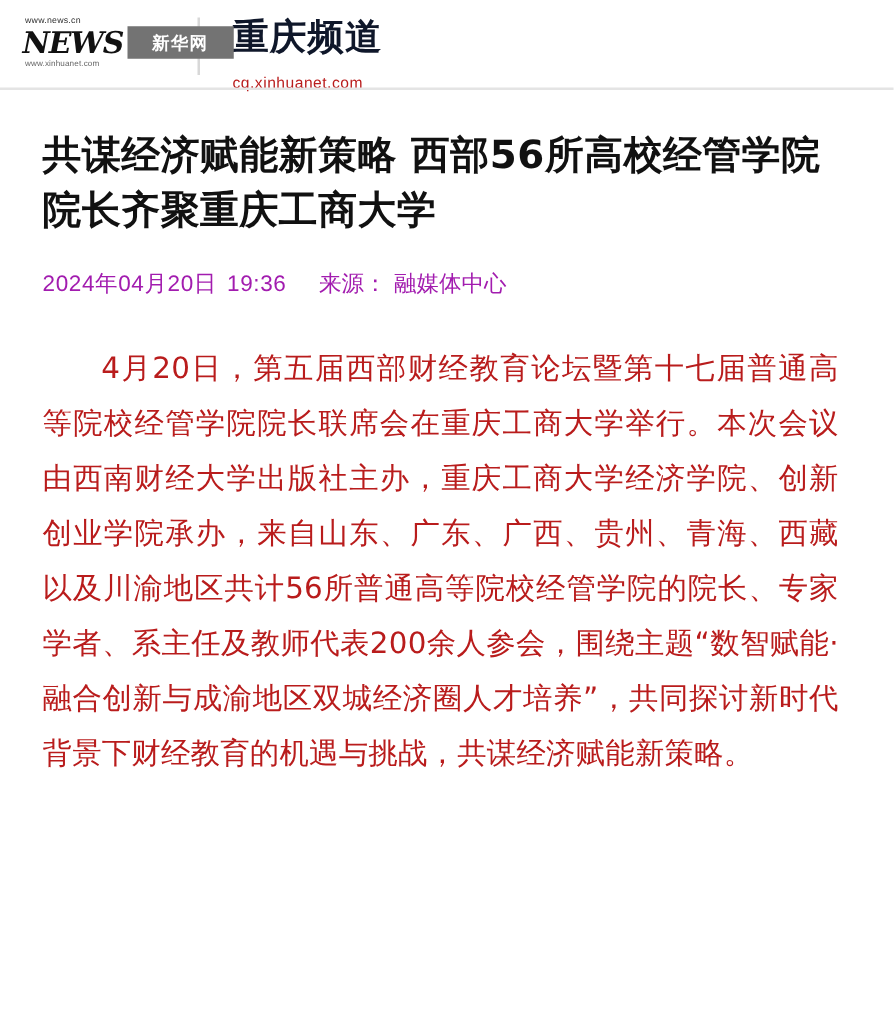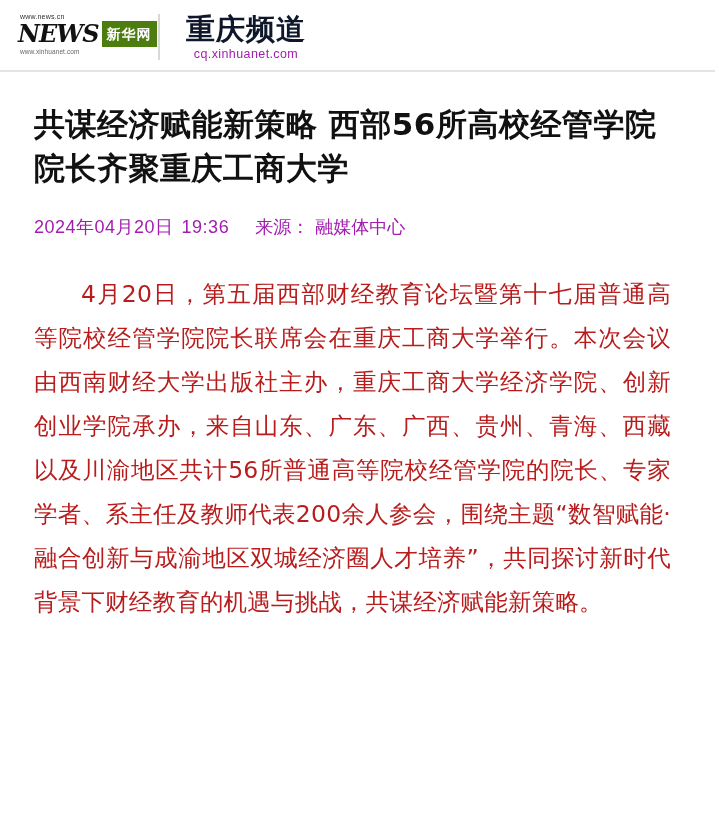"新华网" .news-mark .cn-badge { background: #4d7c0f -> #737373; padding: 0 5px -> 0 20px }
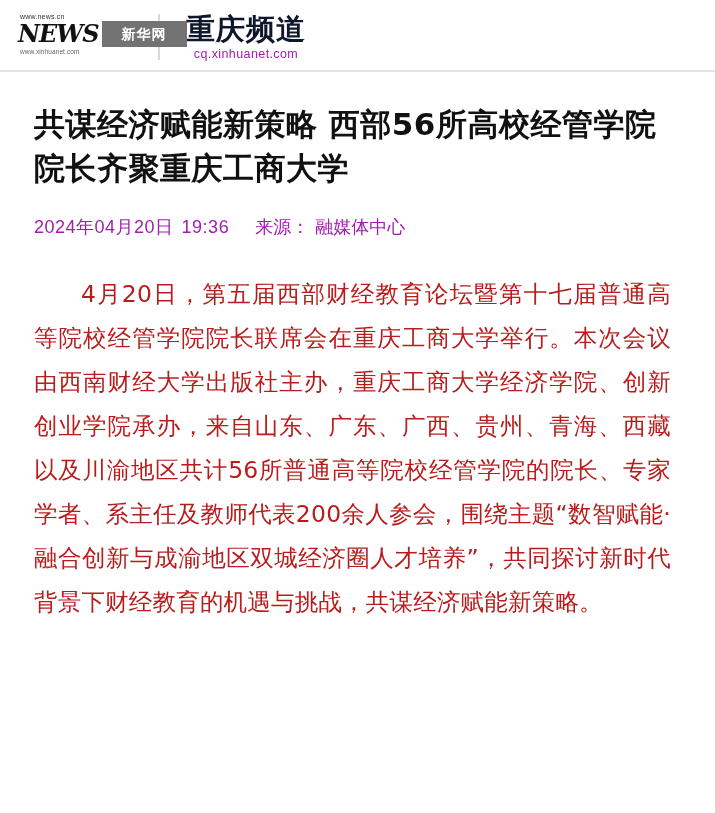"cq.xinhuanet.com" .channel .channel-url { color: #a21caf -> #b91c1c; margin-top: 1px -> 13px; text-align: center -> none }
